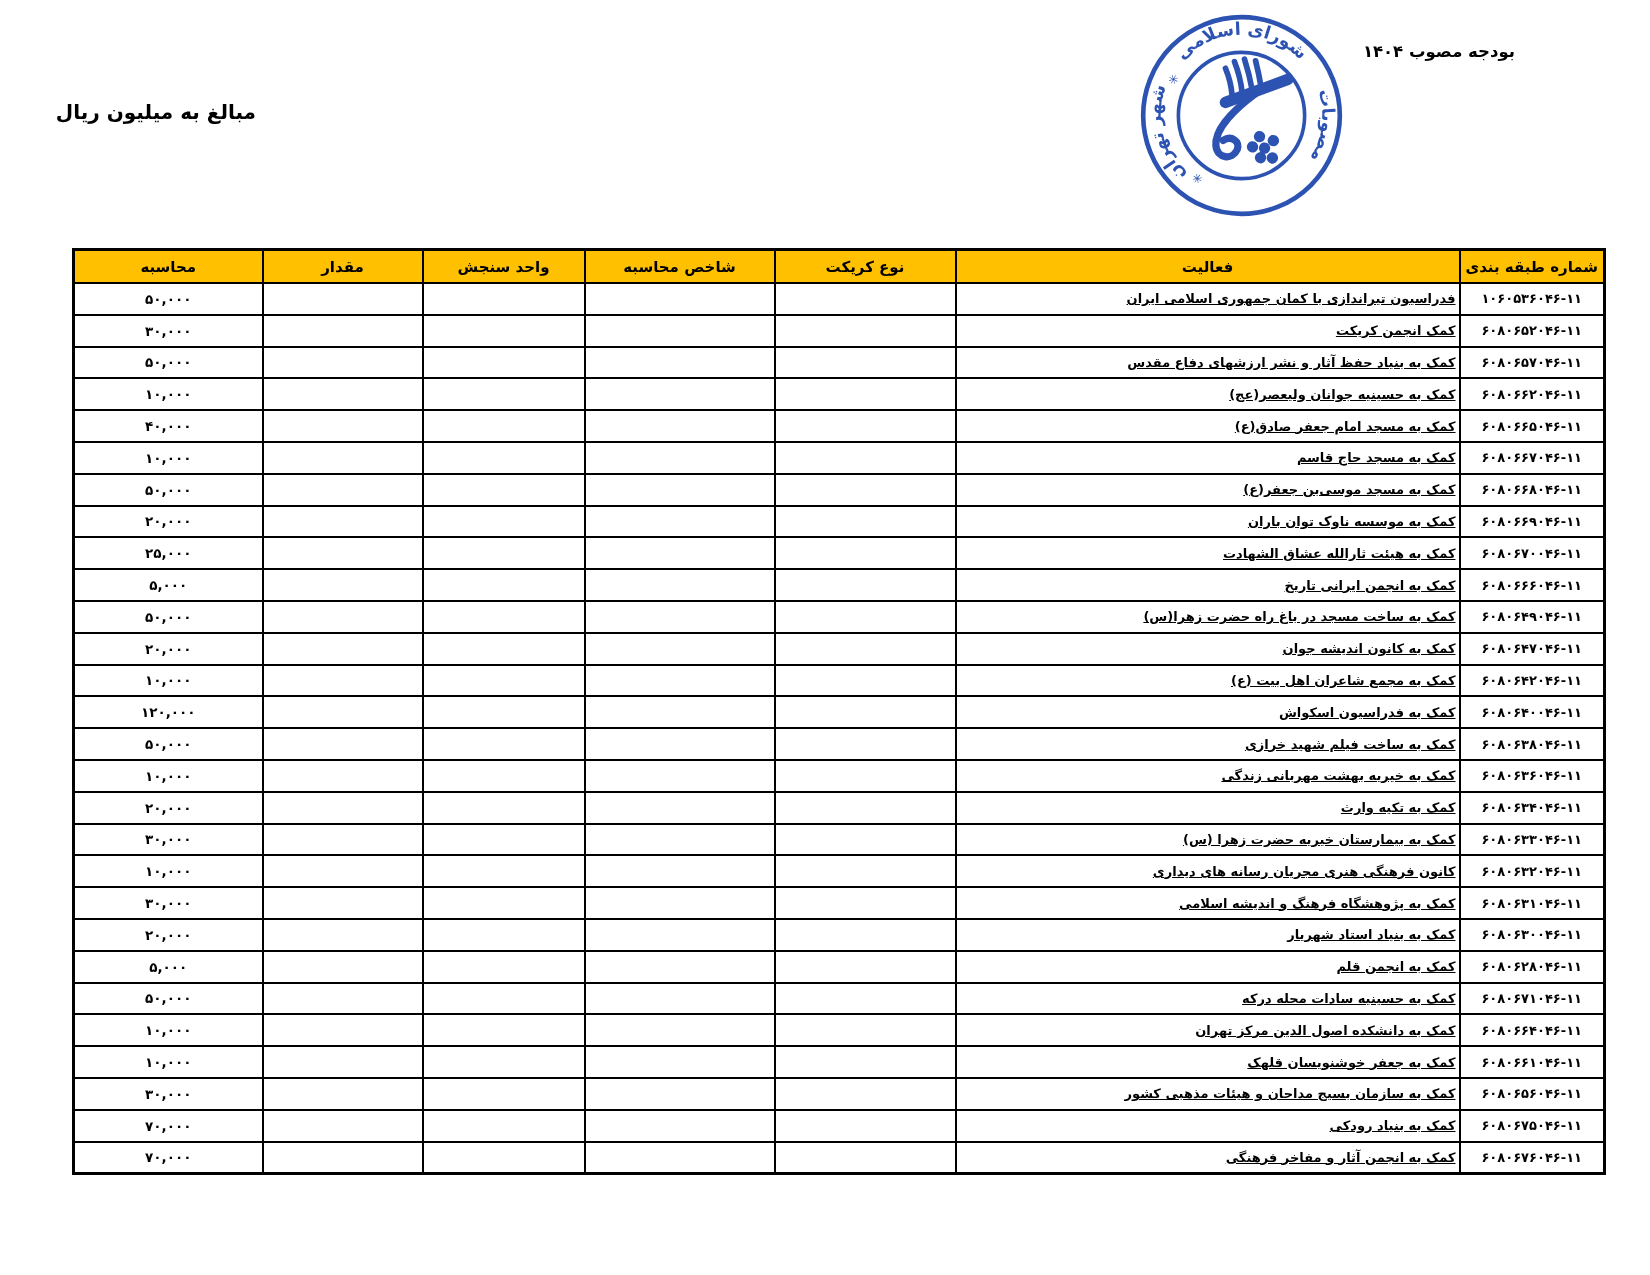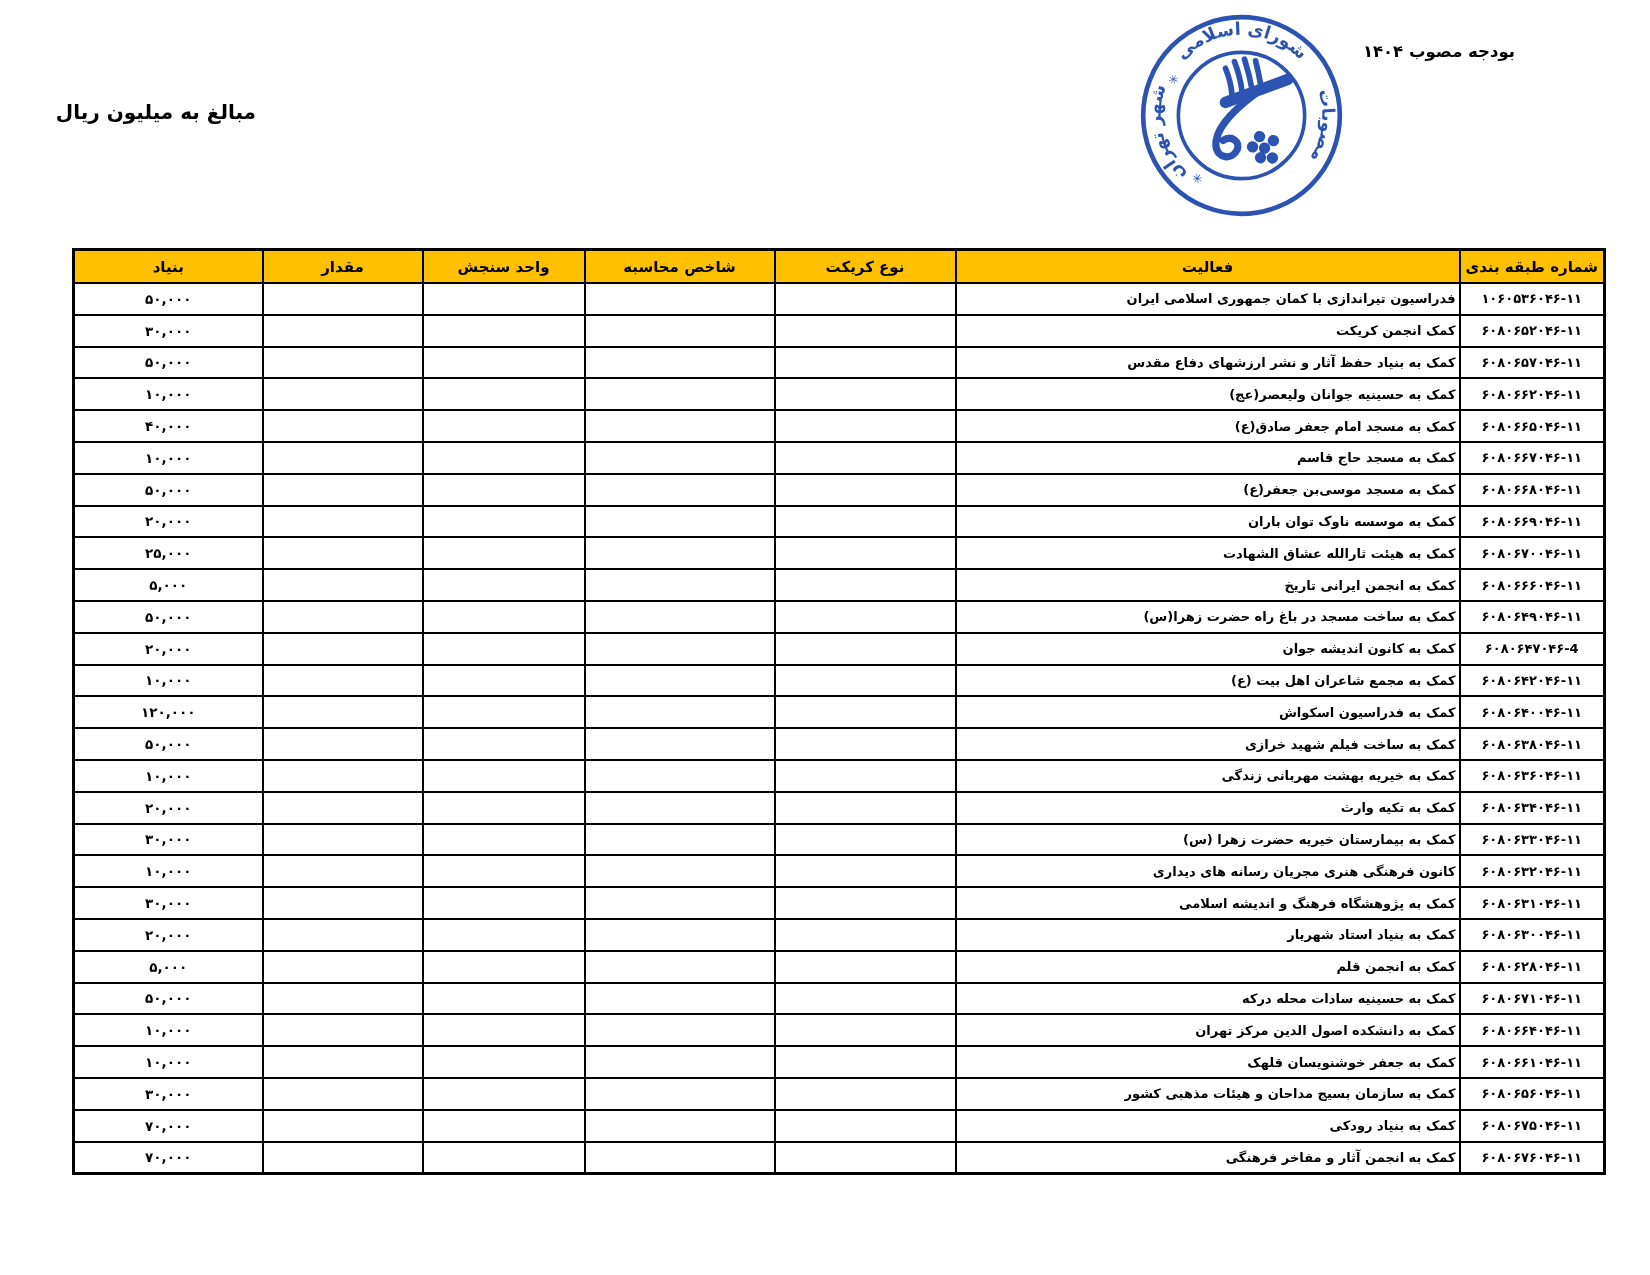"بنیاد" th { text: بنیاد -> محاسبه }
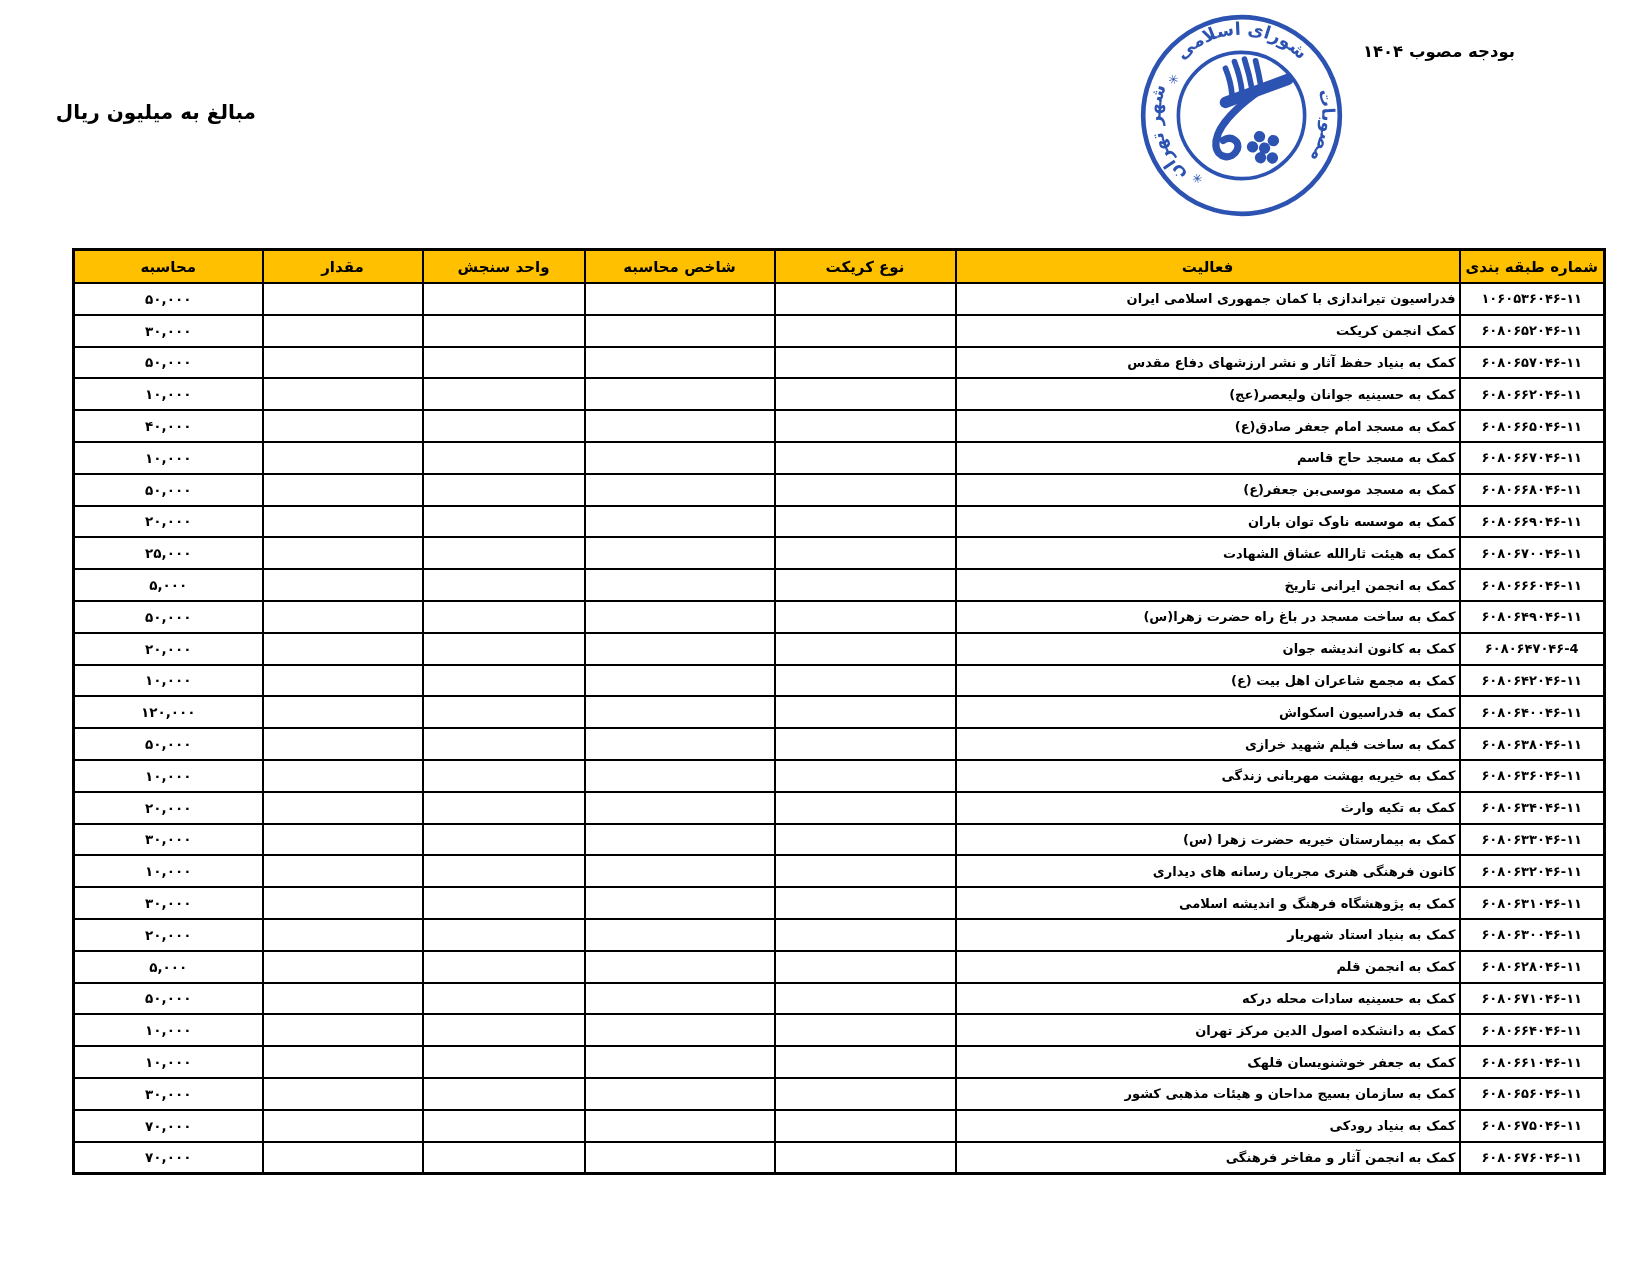"فدراسیون تیراندازی با کمان جمهوری" td.c-act { text-decoration: none -> underline }
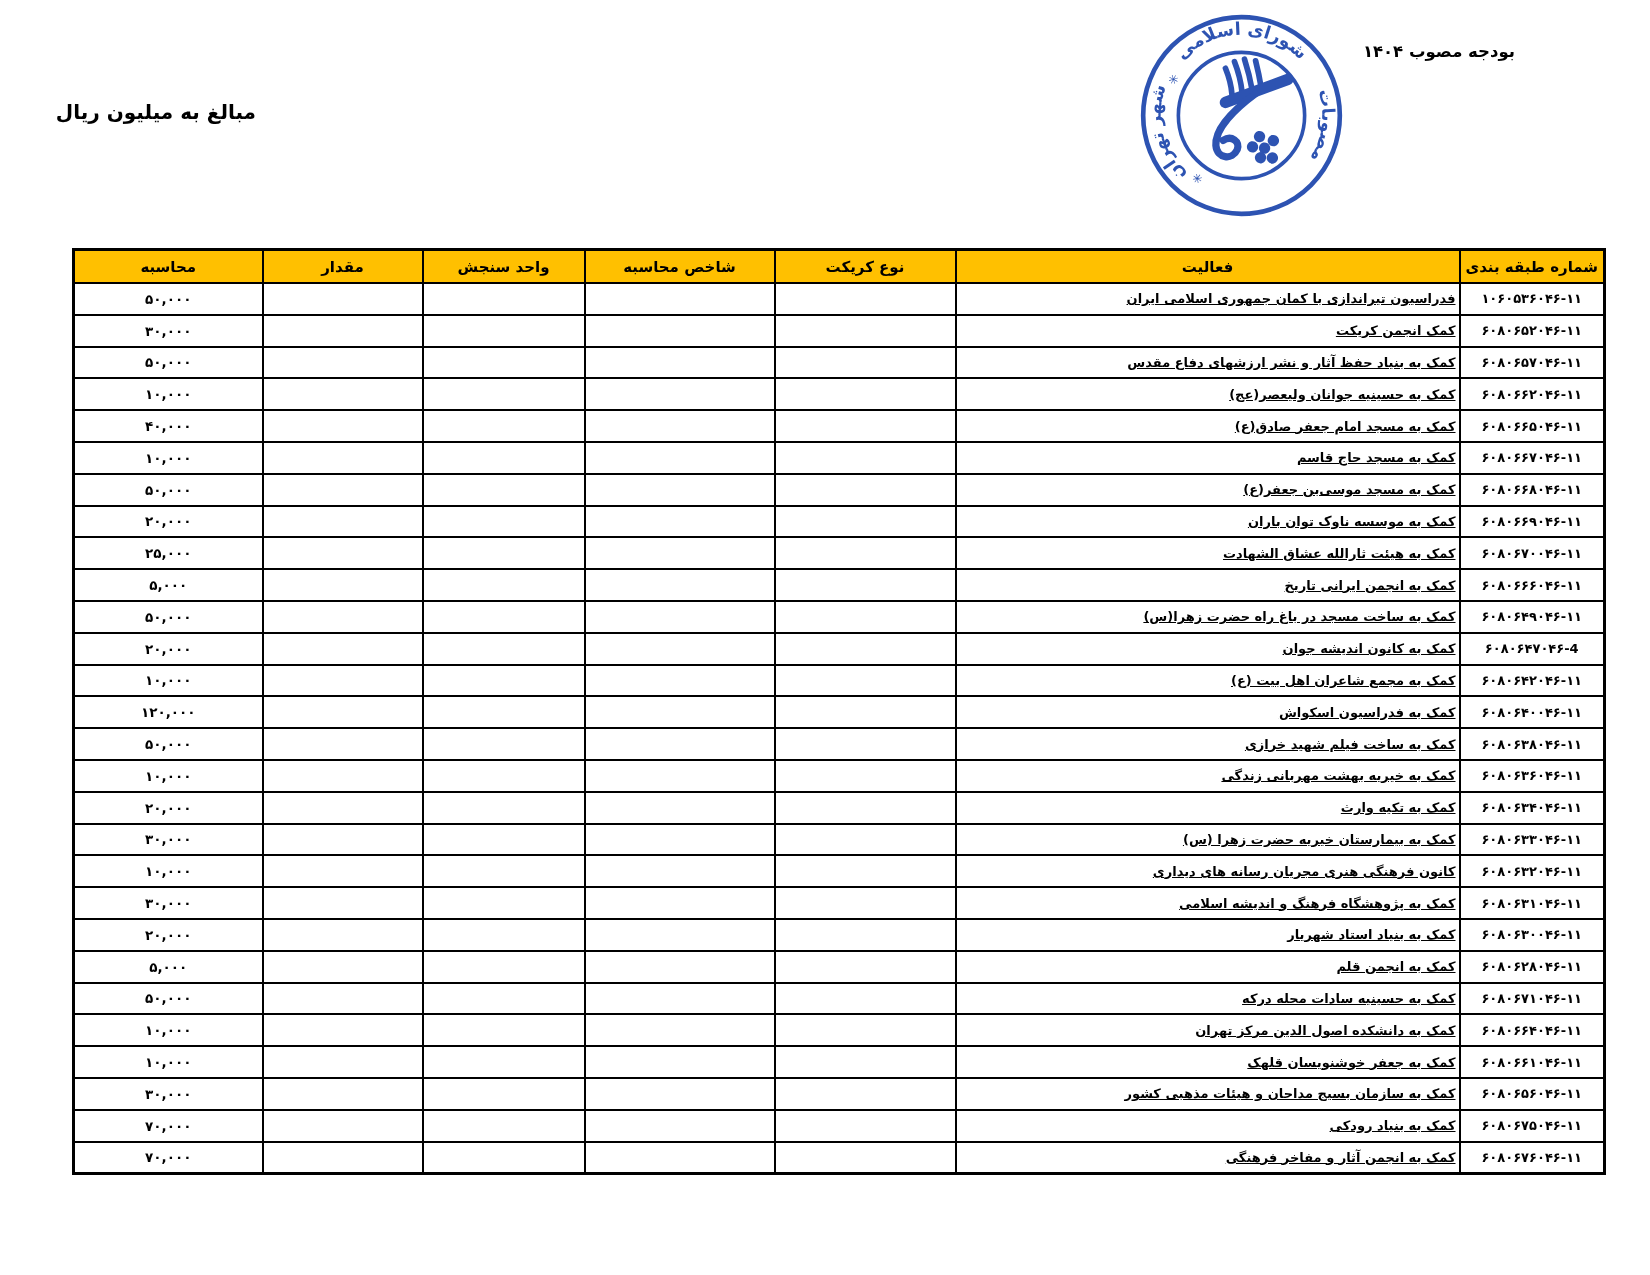"۶۰۸۰۶۴۷۰۴۶-4" span.num { text: ۶۰۸۰۶۴۷۰۴۶-4 -> ۶۰۸۰۶۴۷۰۴۶-۱۱ }
